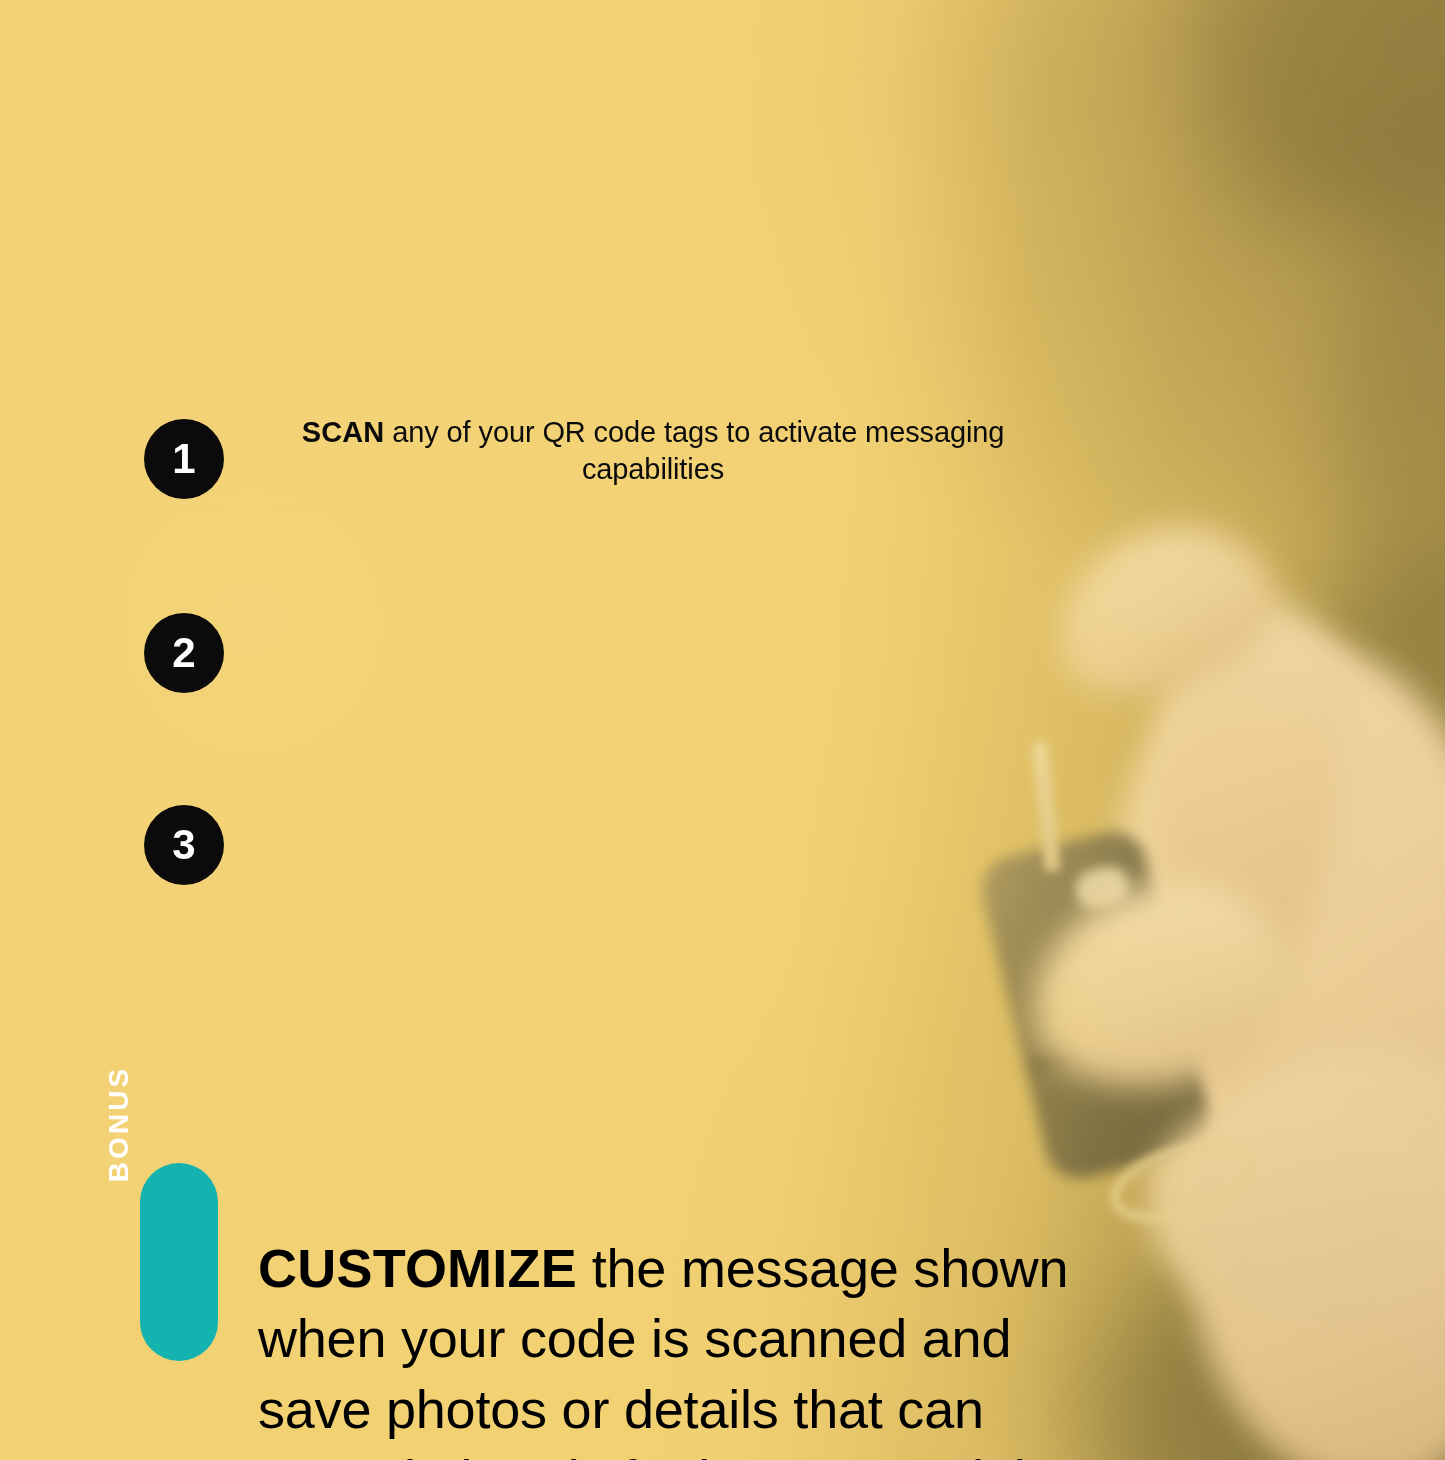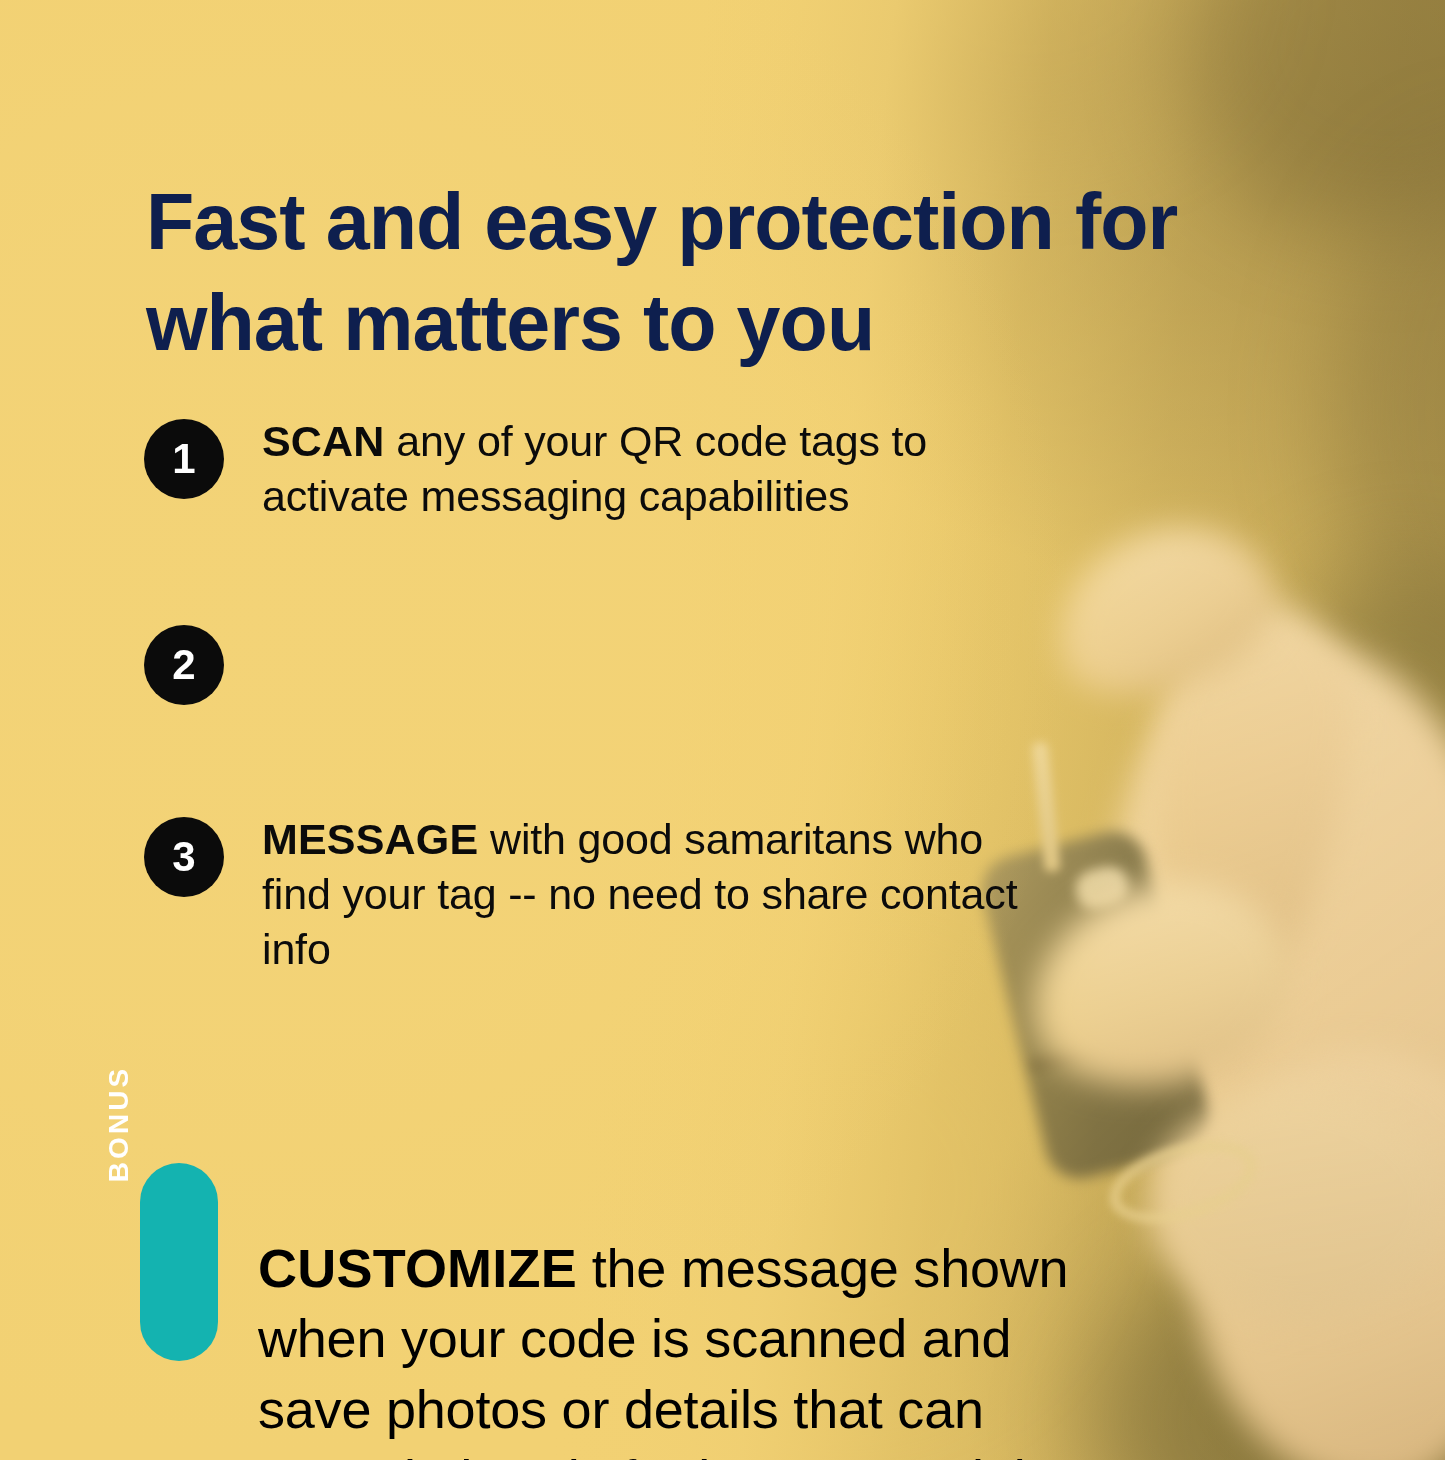"Fast and easy protection for" h1.headline { html: <h1>Fast and easy protection for what matters to you</h1> -> none }
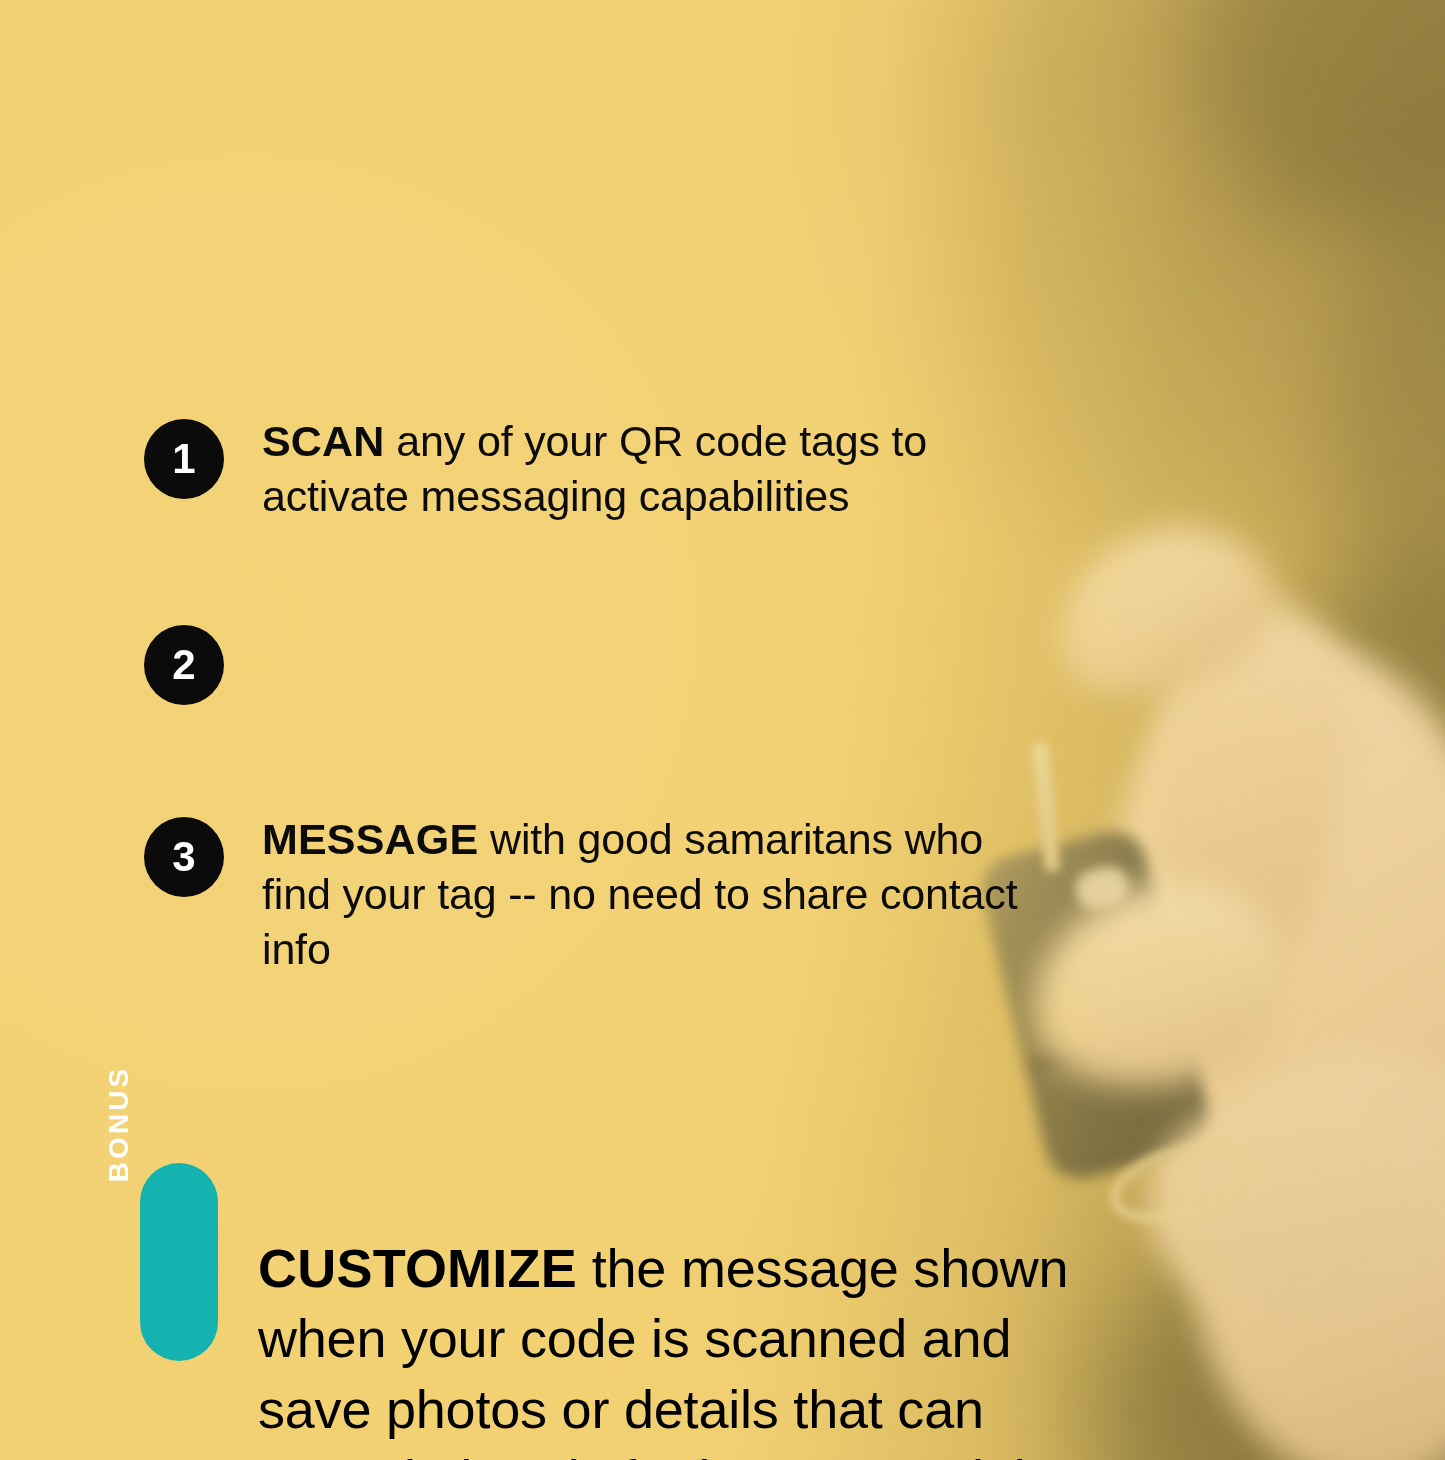"SCAN any of your QR" .step-text { font-size: 43px -> 29px; text-align: none -> center }
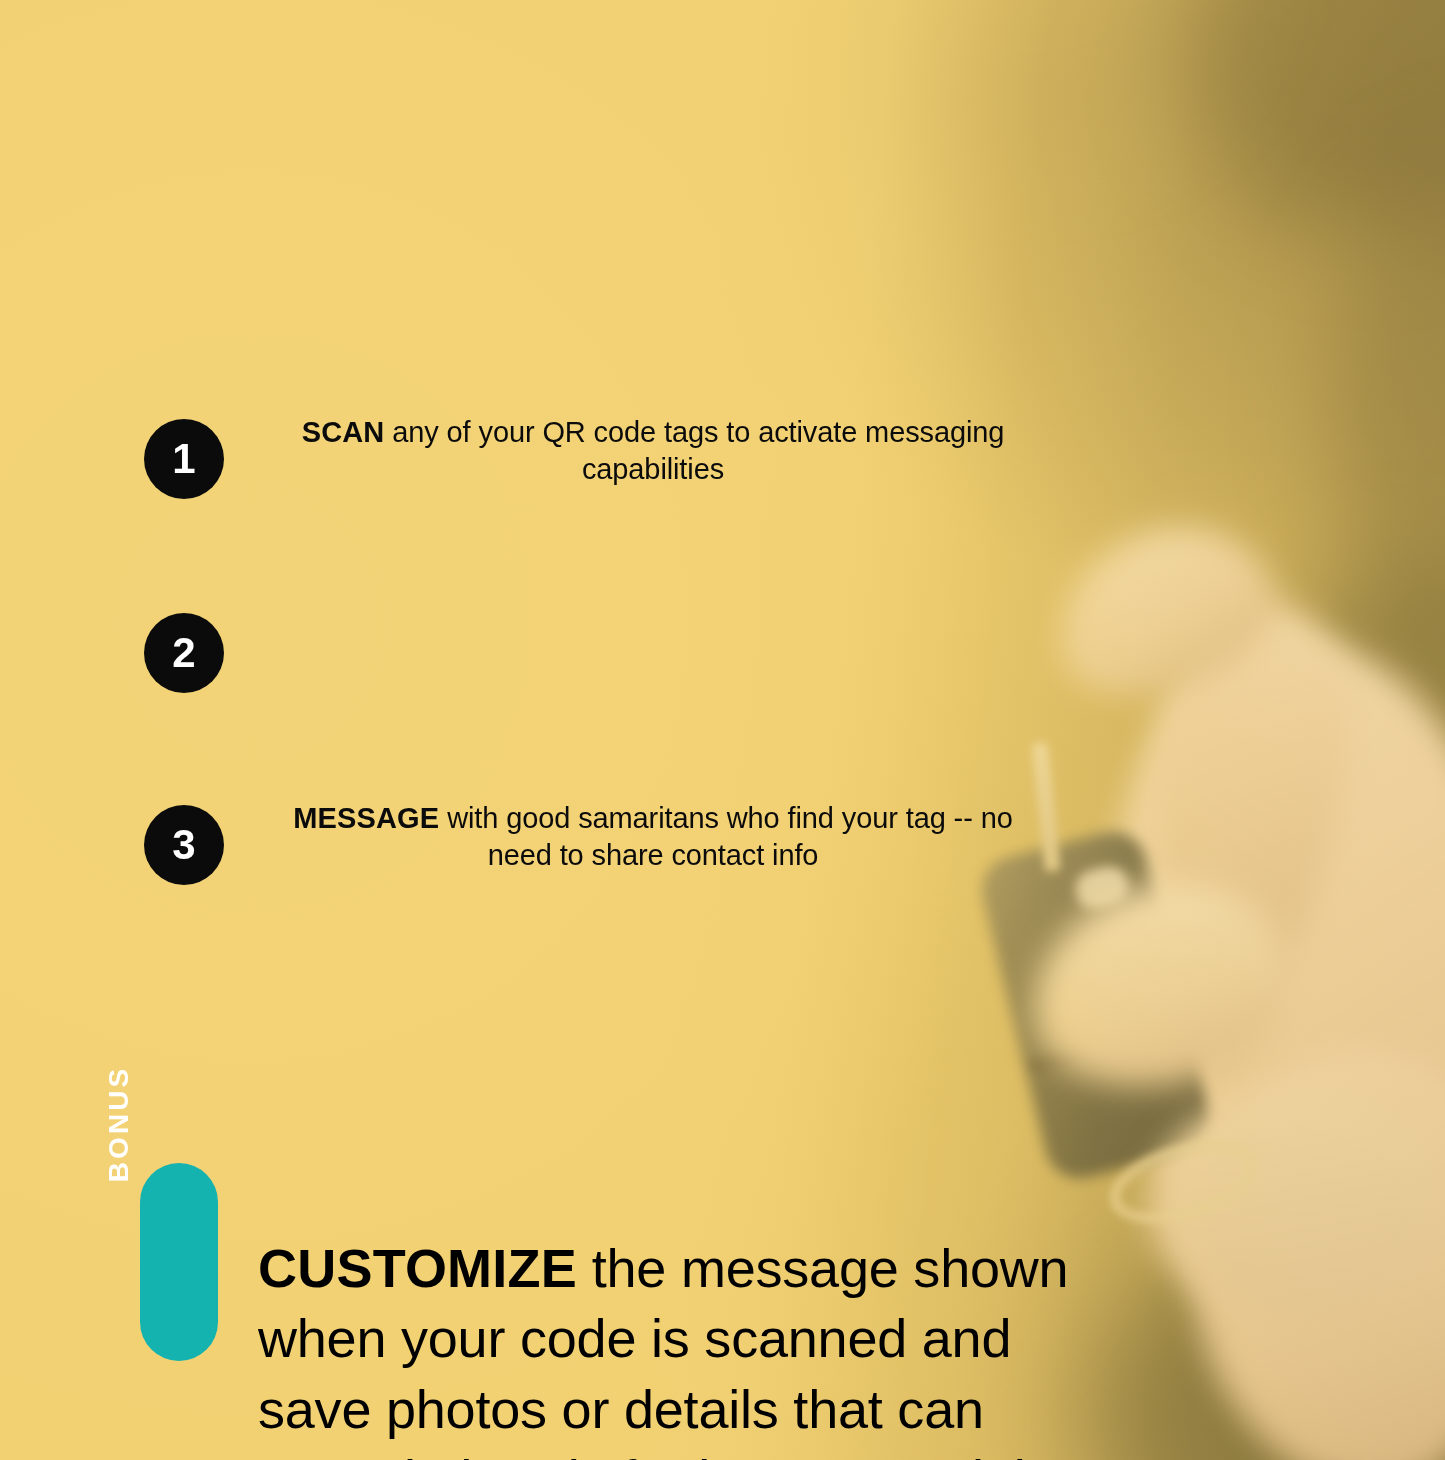"MESSAGE with good samaritans who" div.step-text { html: <div> <span>MESSAGE</span><span> with good samaritans who find your tag -- no need to share contact info</span> </div> -> none }
